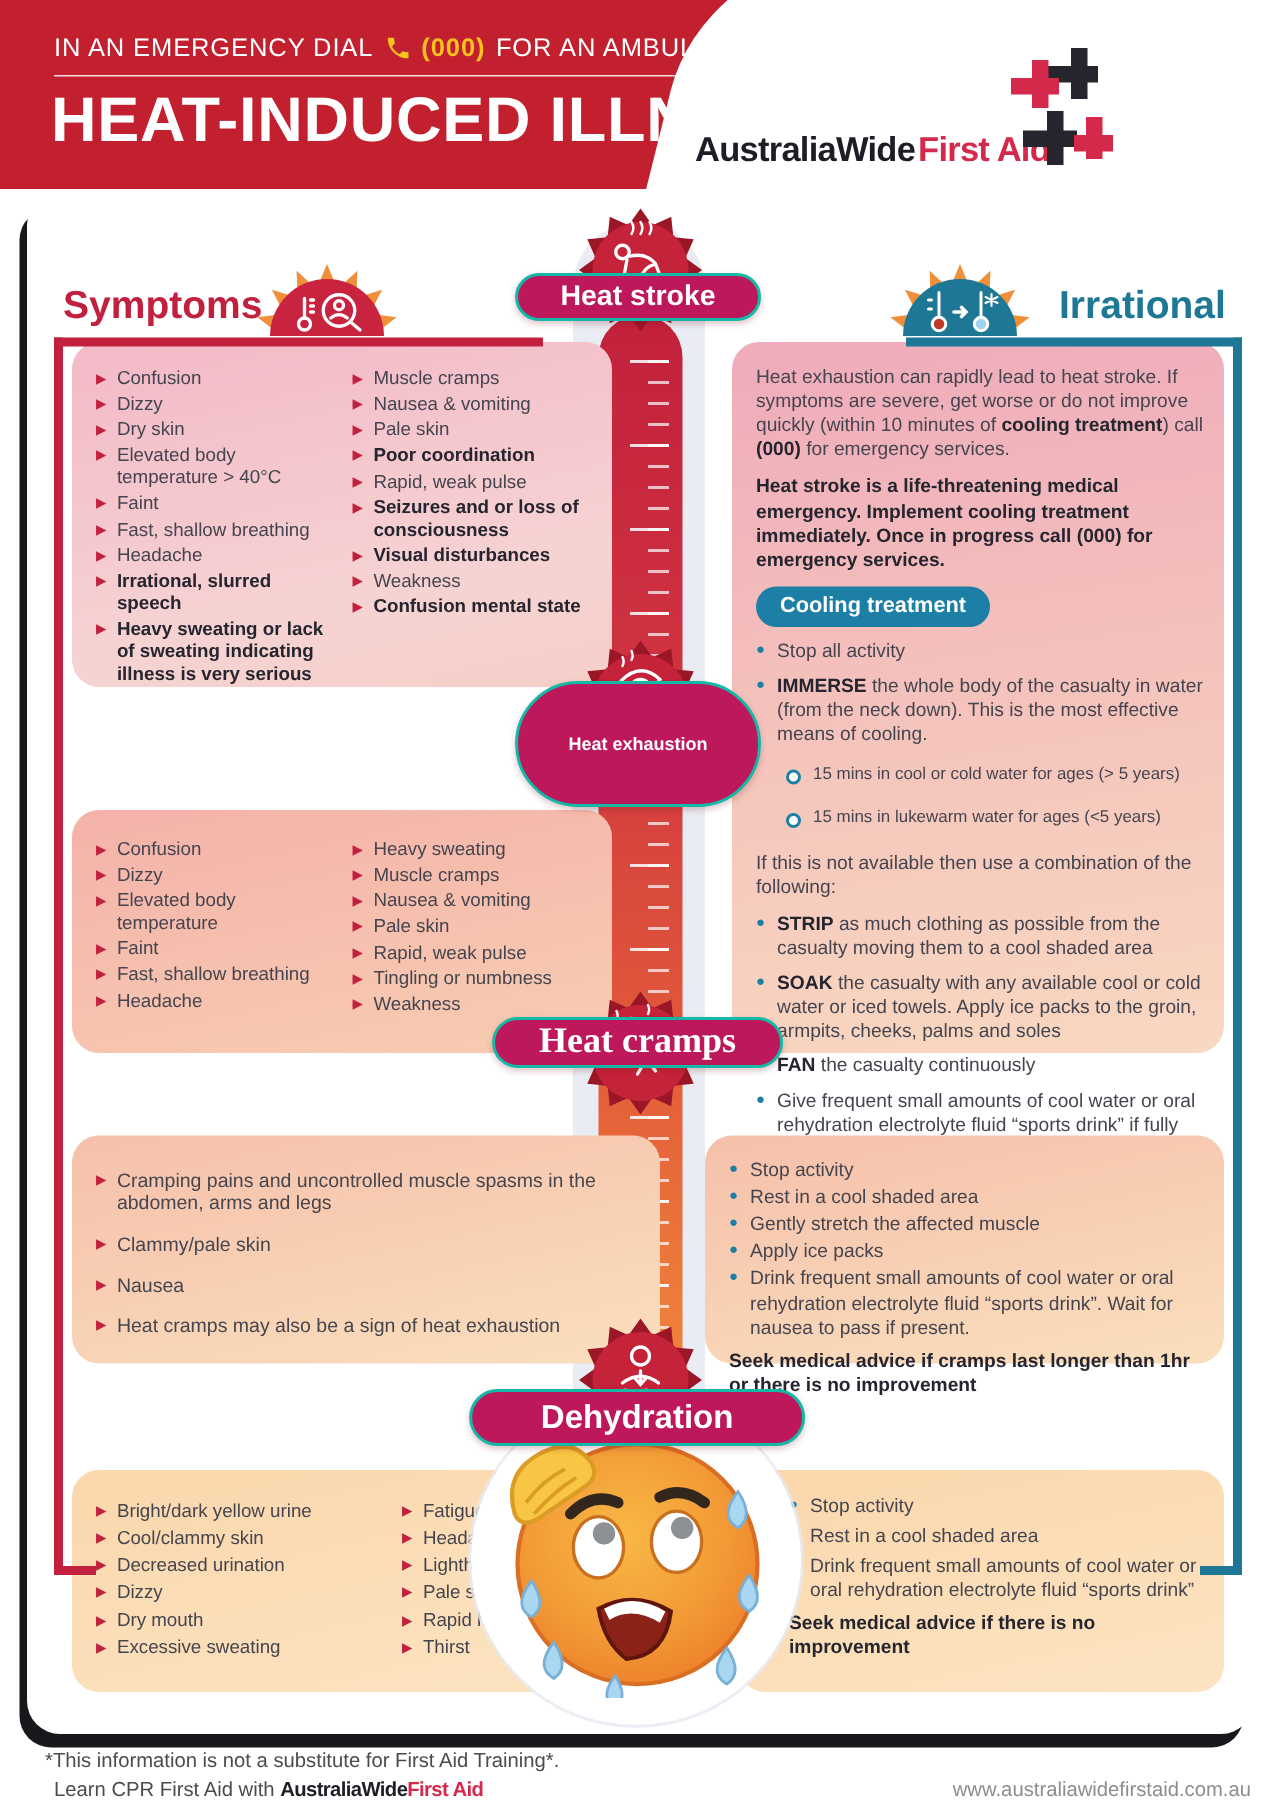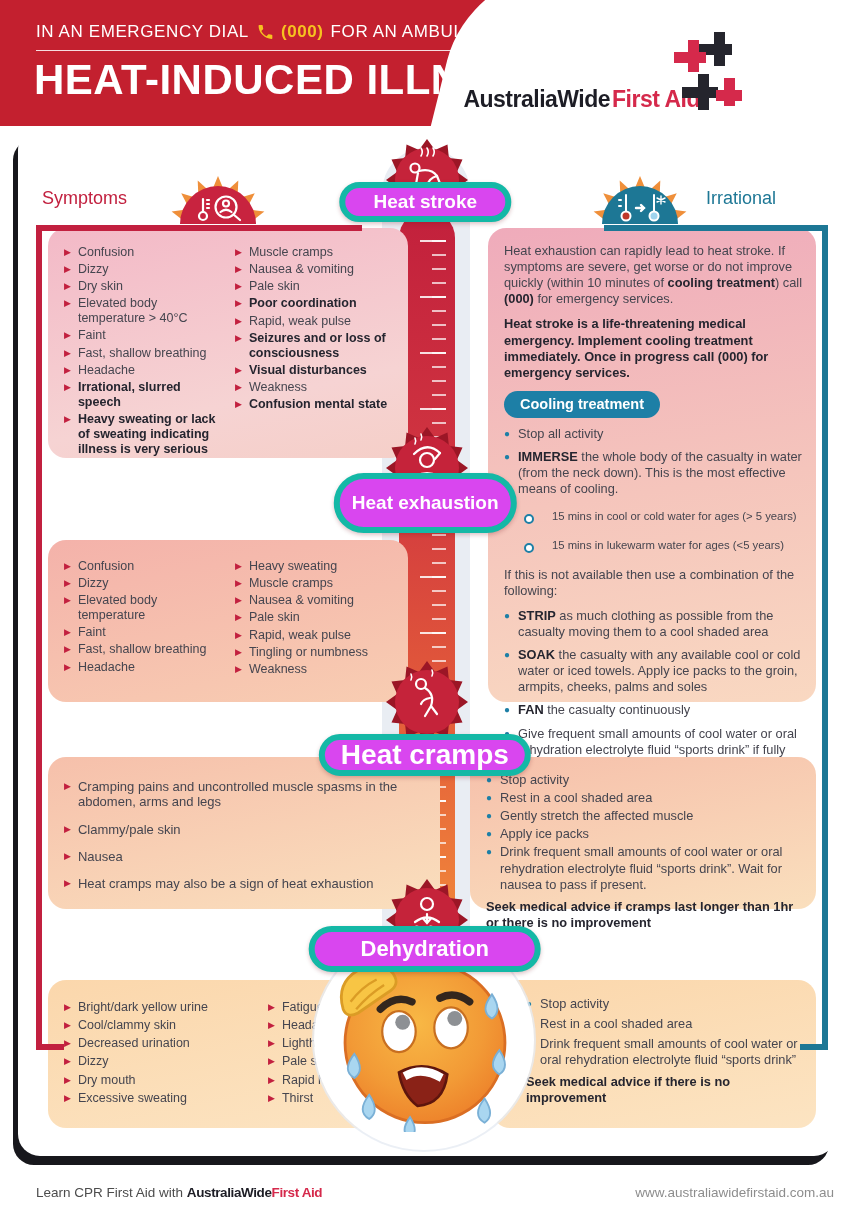"Symptoms" .col-head { font-size: 18px -> 26px; font-weight: 400 -> 700 }
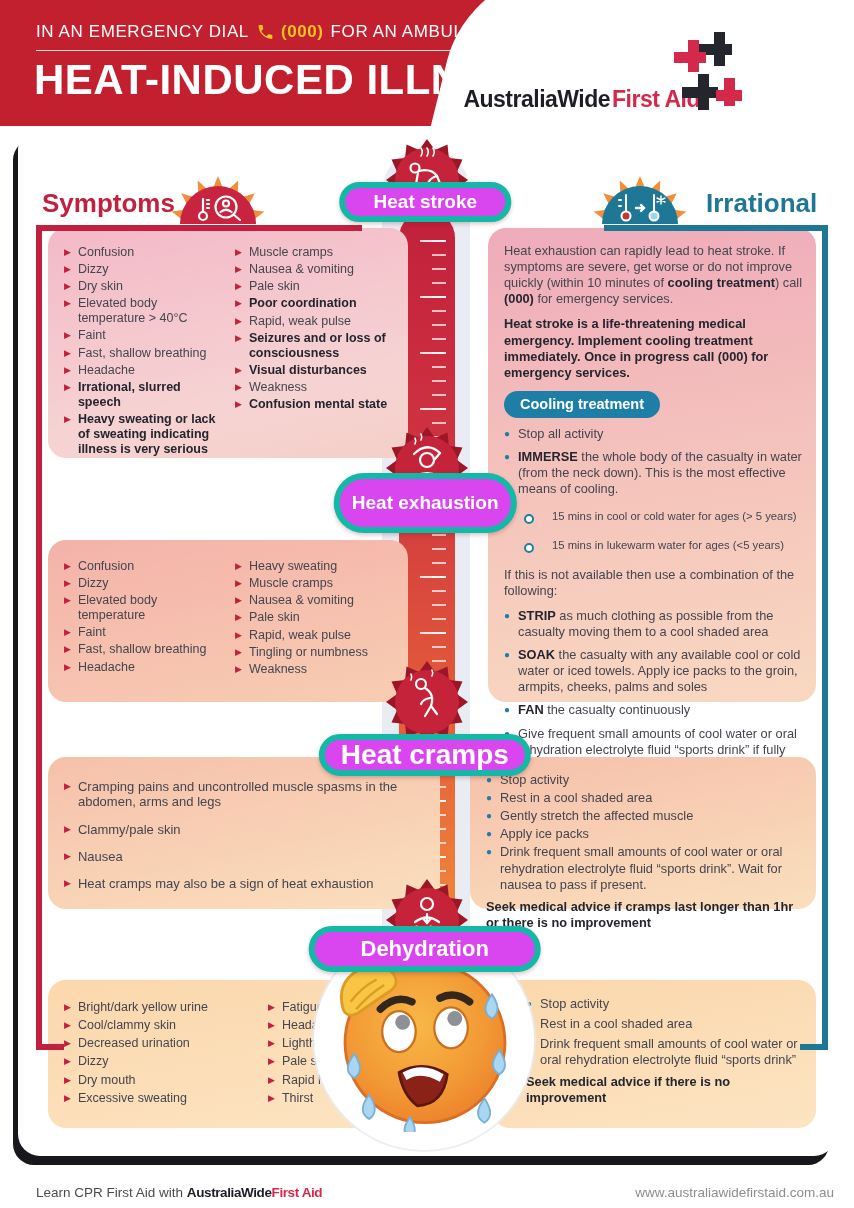"Heat stroke" .pill { background: #d946ef -> #be185d; border: 6px solid #14b8a6 -> 2px solid #14b8a6 }
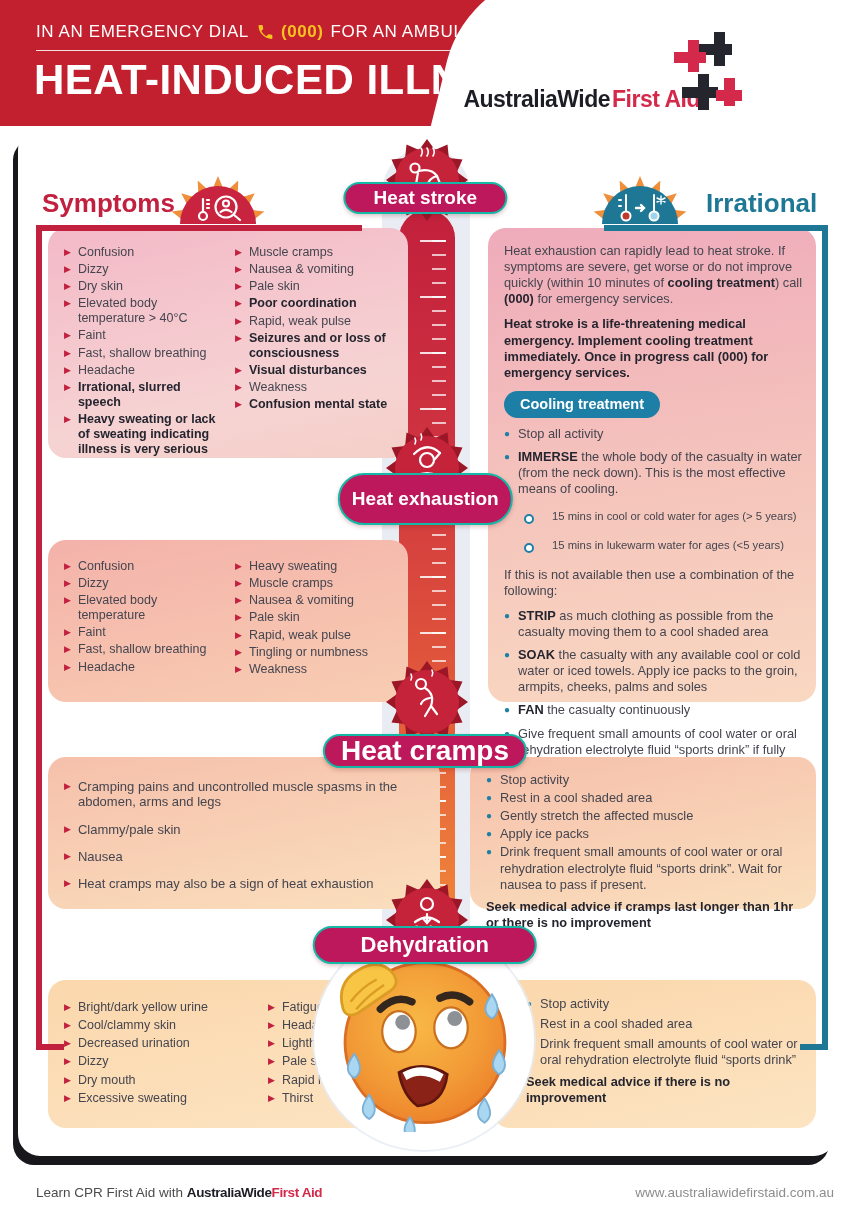"Heat exhaustion" div.pill { font-size: 19px -> 12px; padding: 2px 12px -> 18px 12px; top: 345px -> 326px }
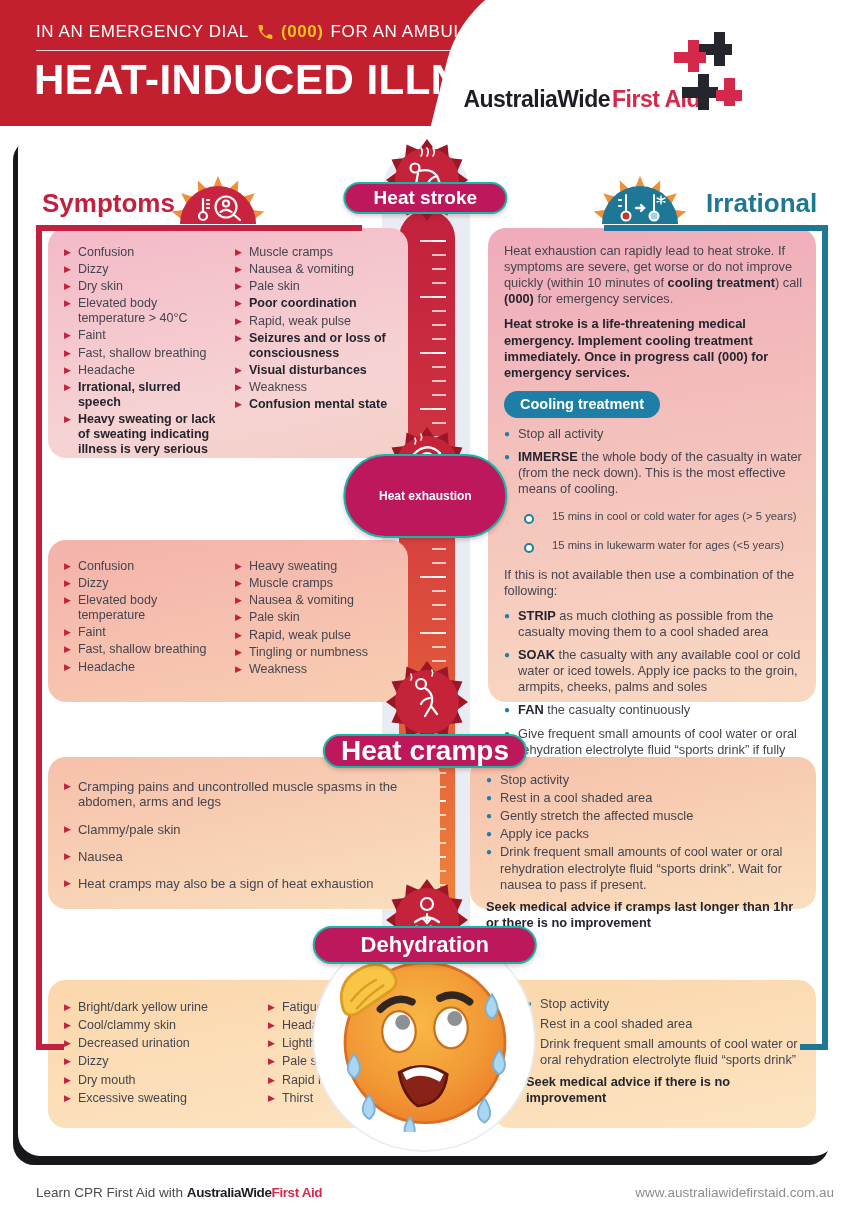"15 mins in cool or" ul.sublist li { align-items: flex-end -> center; gap: 18px -> 8px }
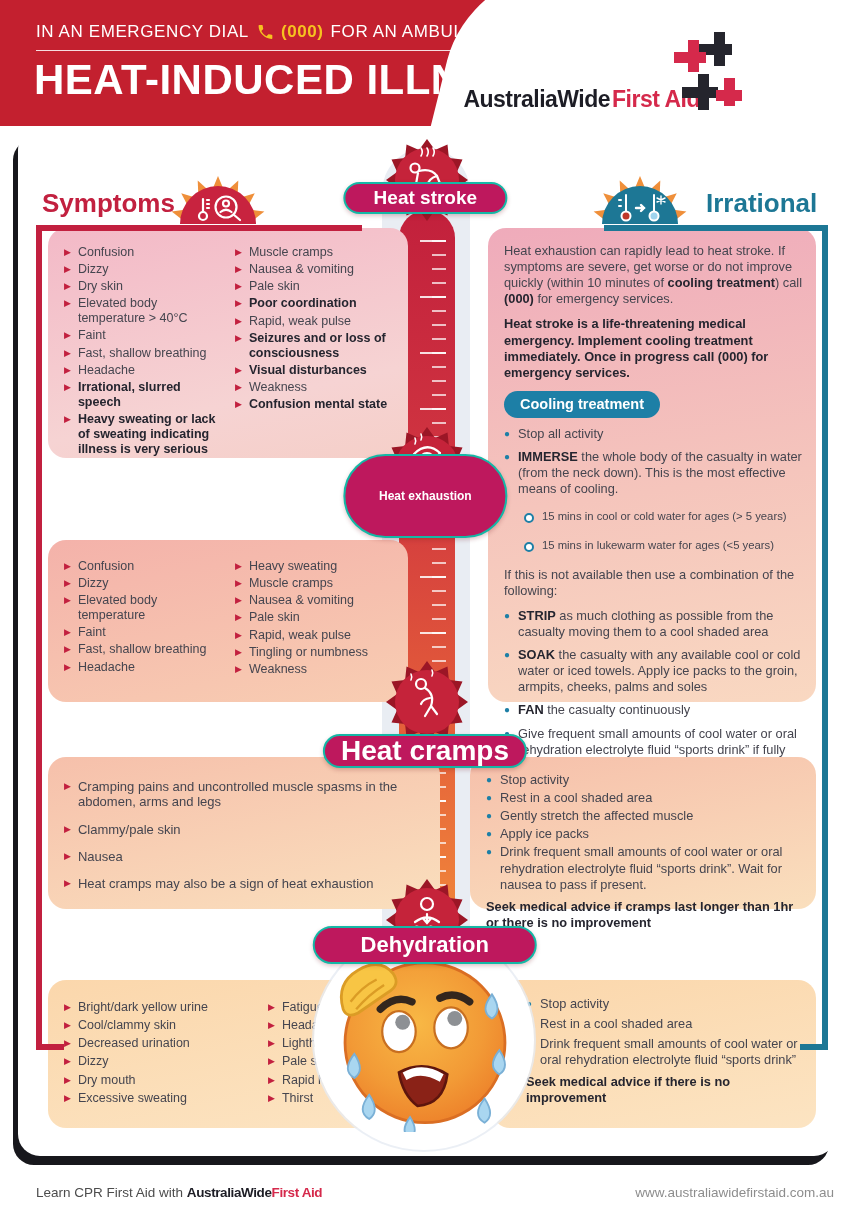"Heat cramps" div.pill { font-family: none -> Liberation Serif, serif; font-size: 28px -> 24px; top: 606px -> 550px }
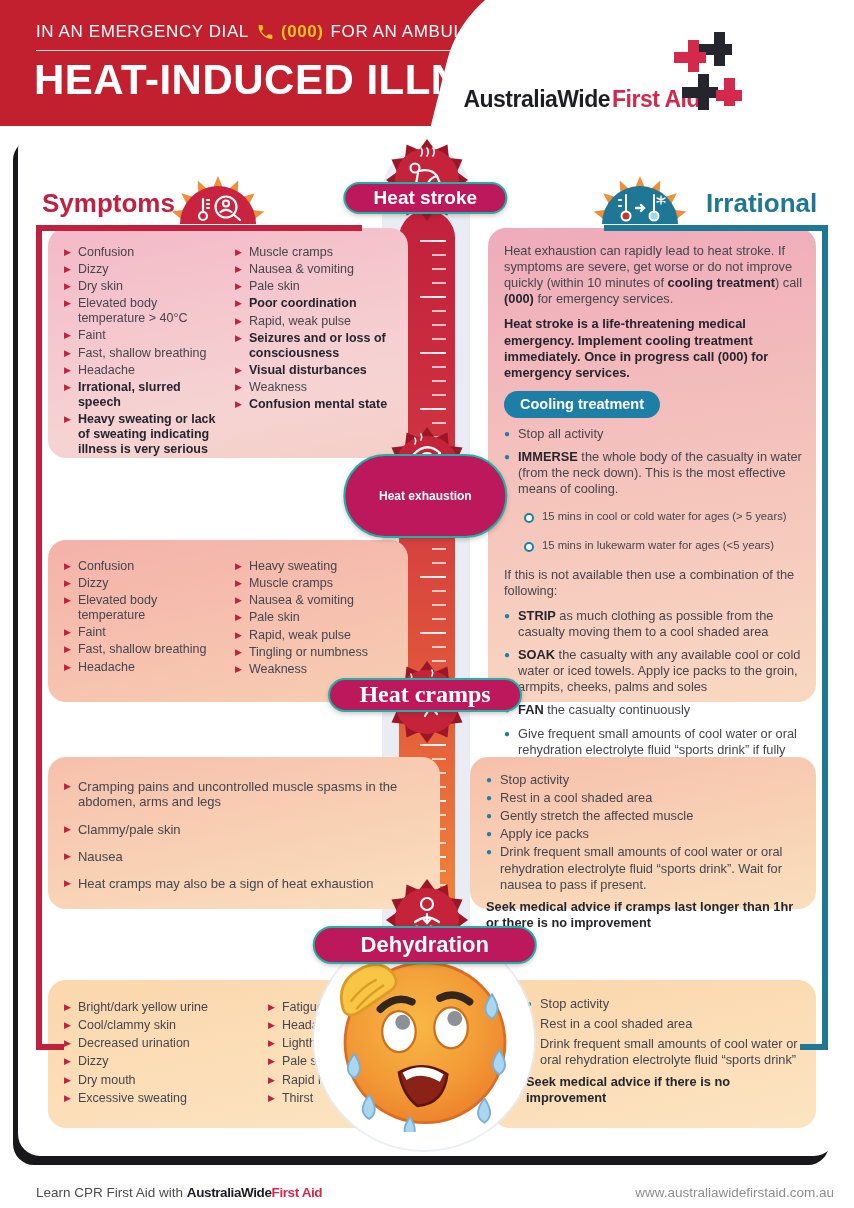"*This information is not a" div.footer-l1 { html: none -> <div>*This information is not a substitute for First Aid Training*.</div> }
